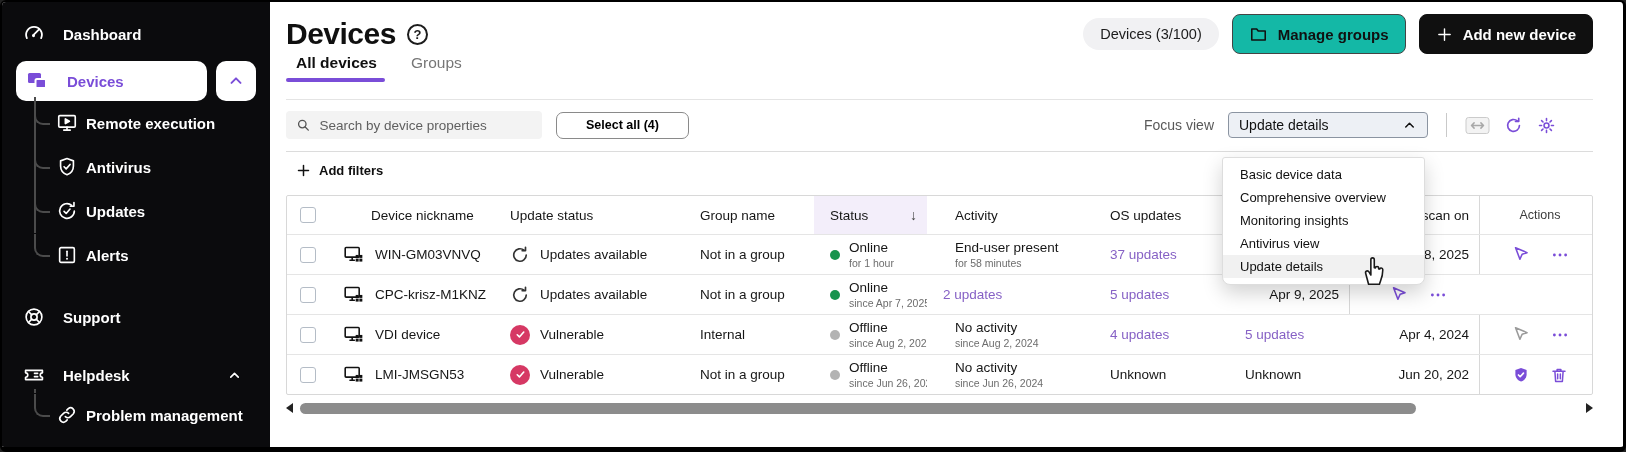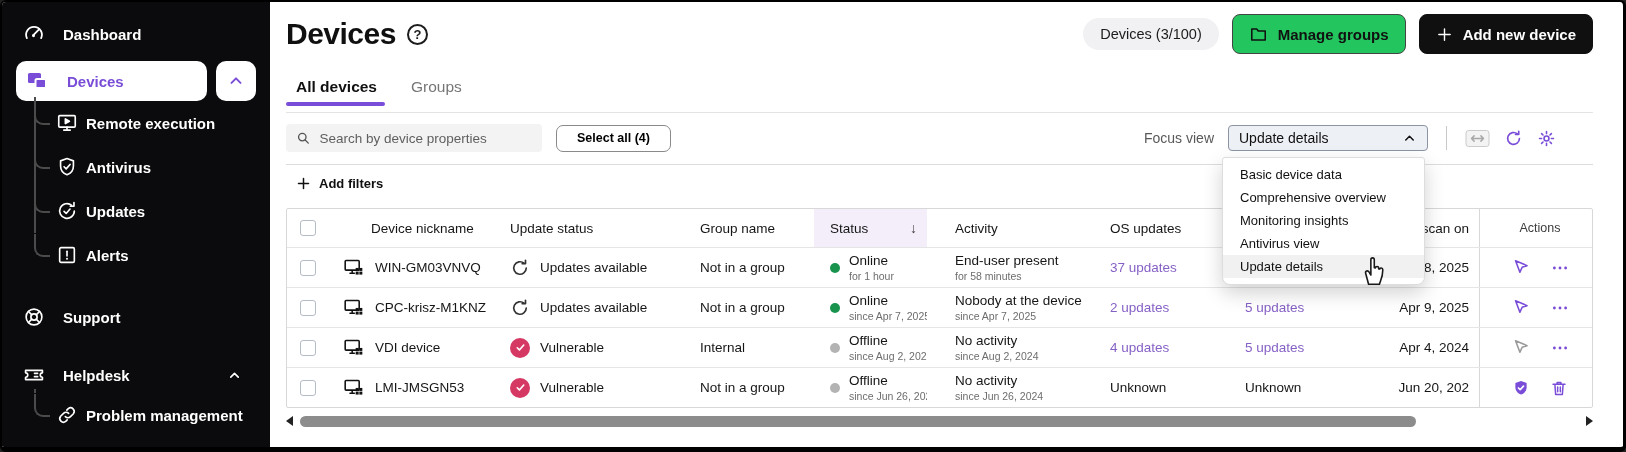"Manage groups" .btn { background: #22c55e -> #14b8a6 }
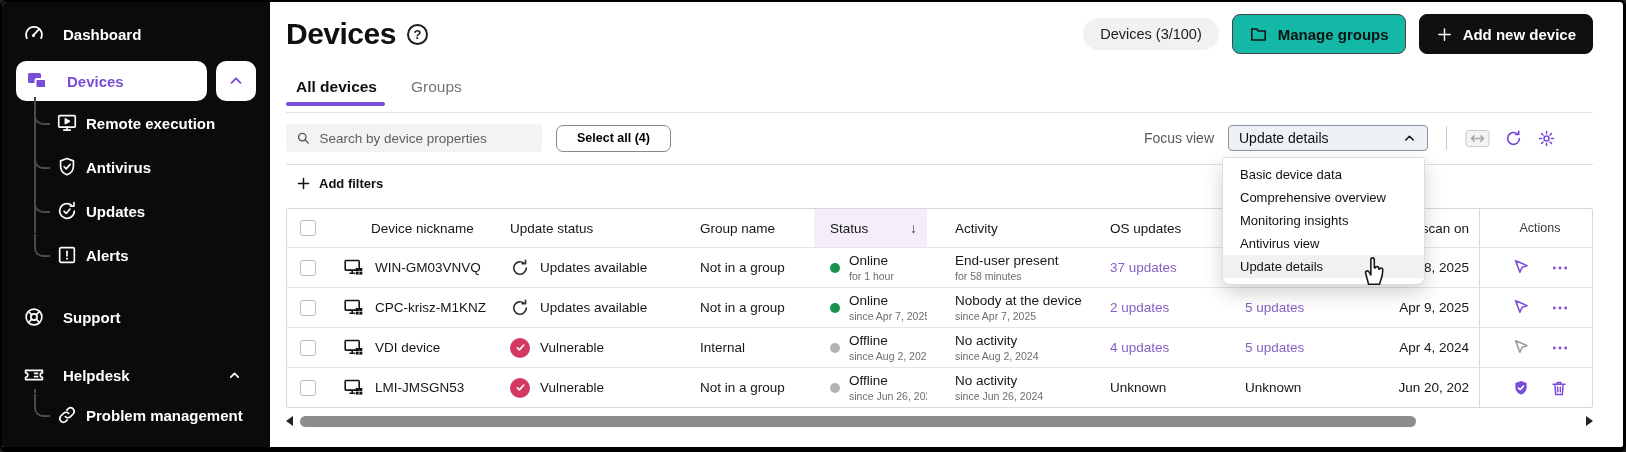"All devices" .tabs { margin-top: 24px -> none; padding: 0 0 16px 10px -> 0 0 27px 10px }
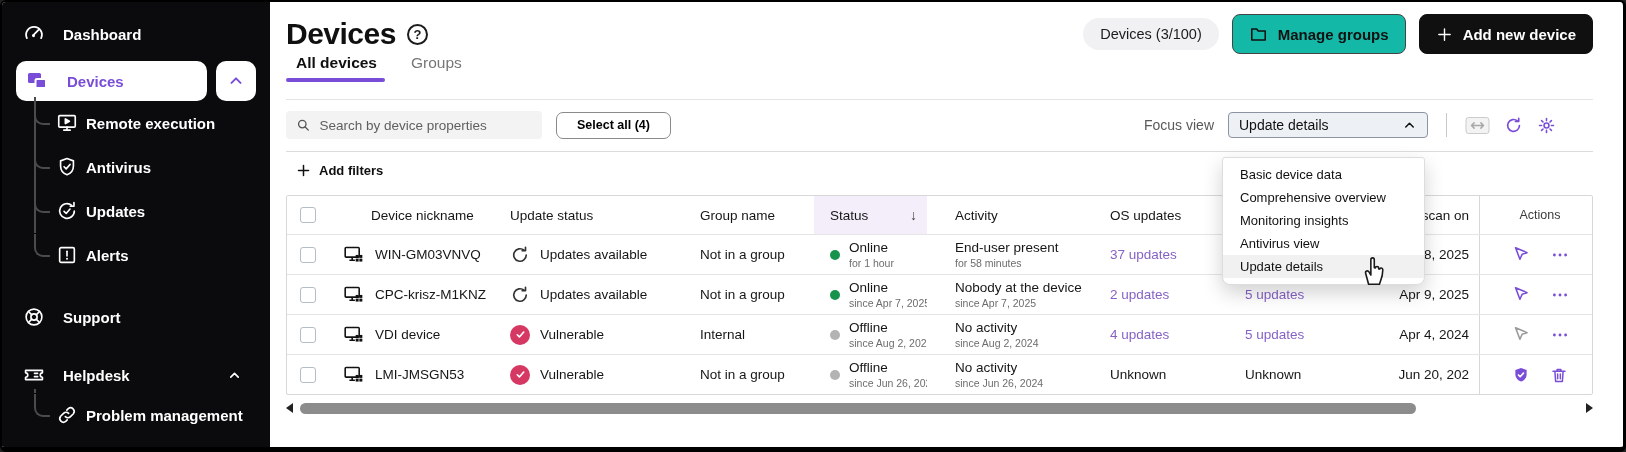"Select all (4)" .selall { padding: 0 20px -> 0 29px }
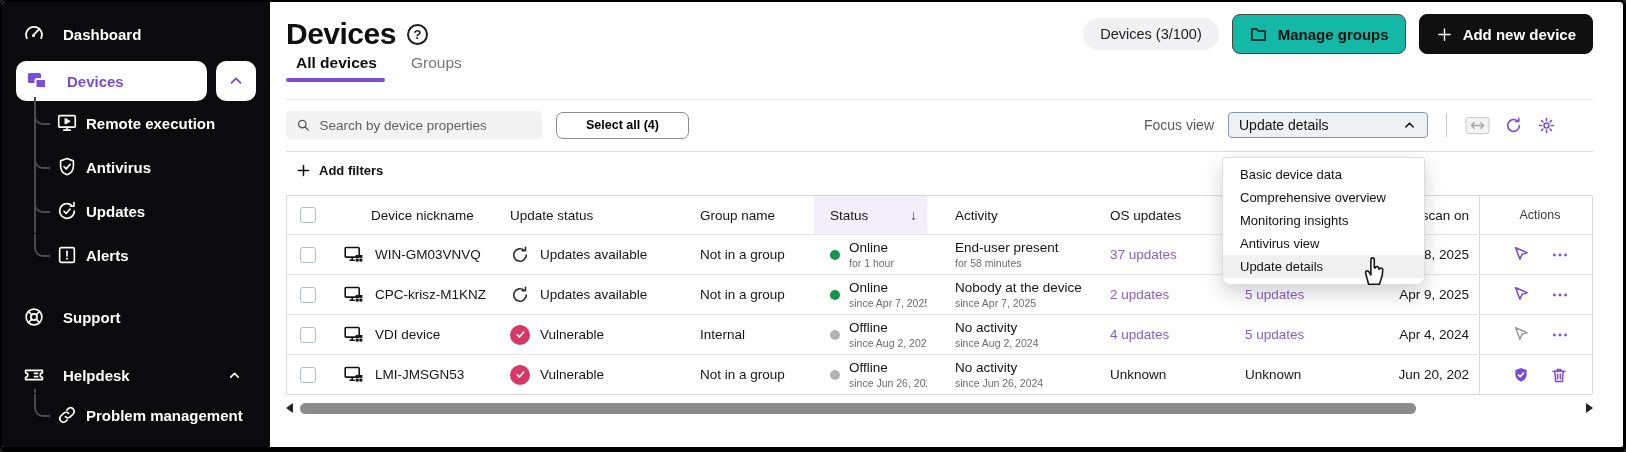"Nobody at the device" div.cell { html: <div> <span> <span>Nobody at the device</span> <span>since Apr 7, 2025</span> </span> </div> -> none }
